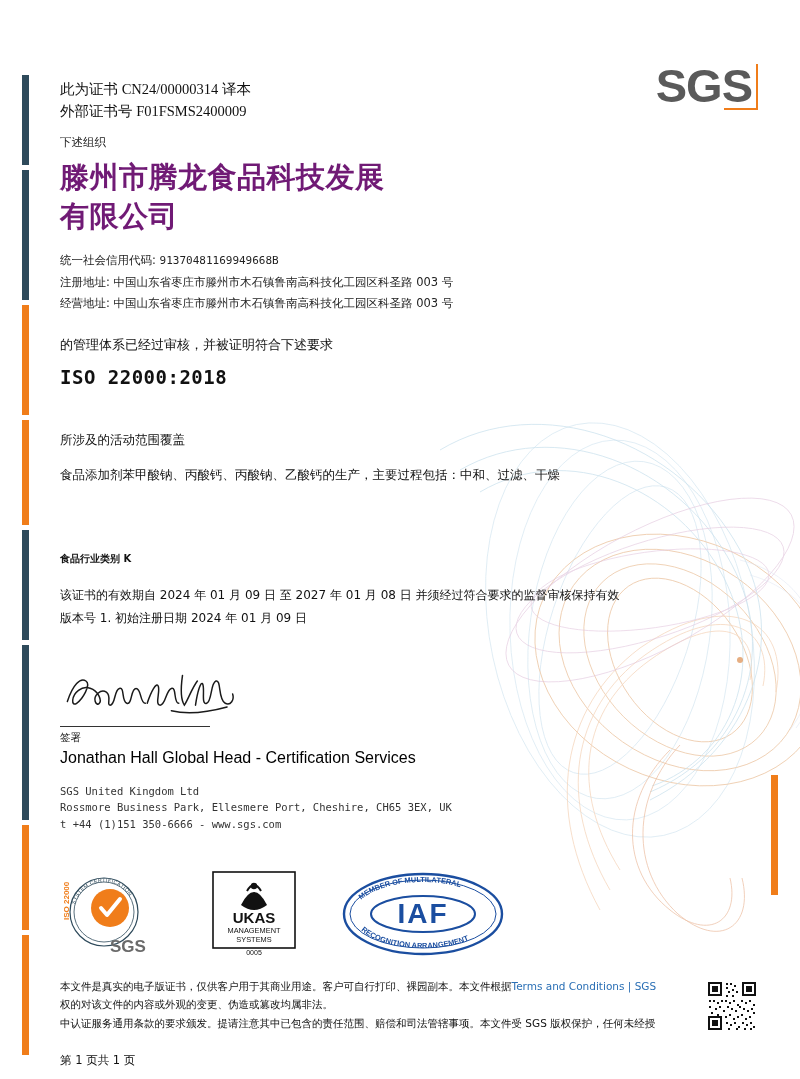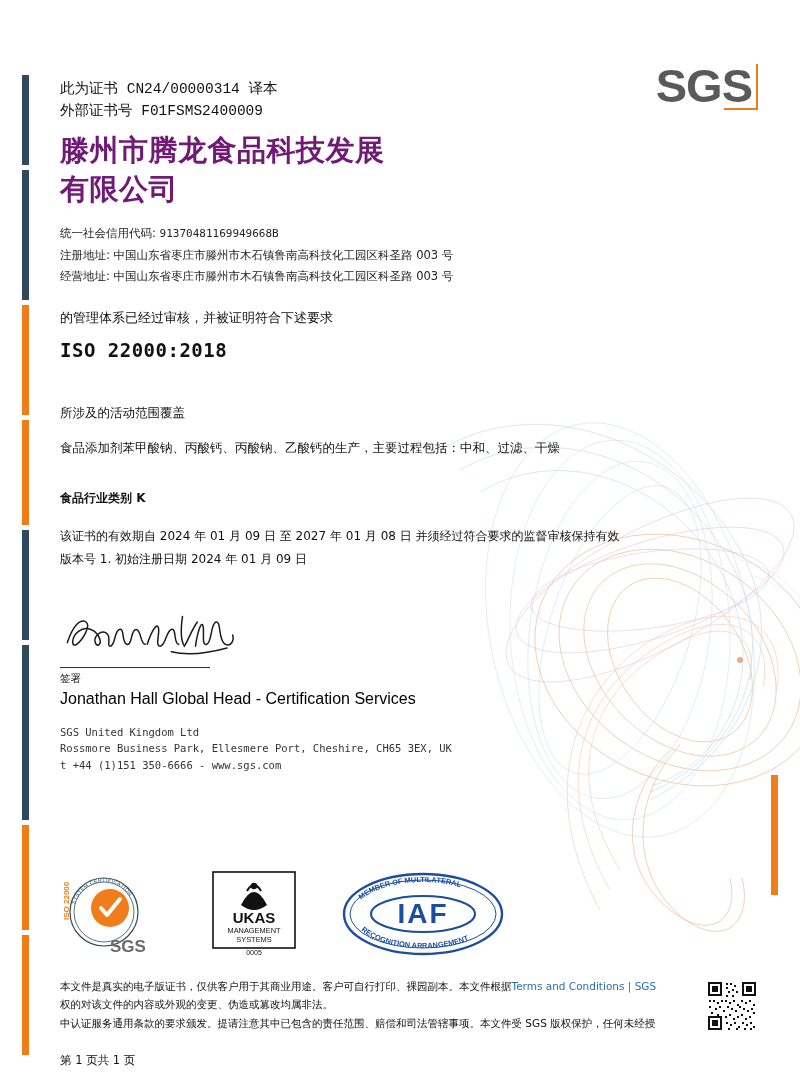"此为证书 CN24/00000314 译本" .head-line { font-family: Liberation Mono, monospace -> Liberation Serif, serif }
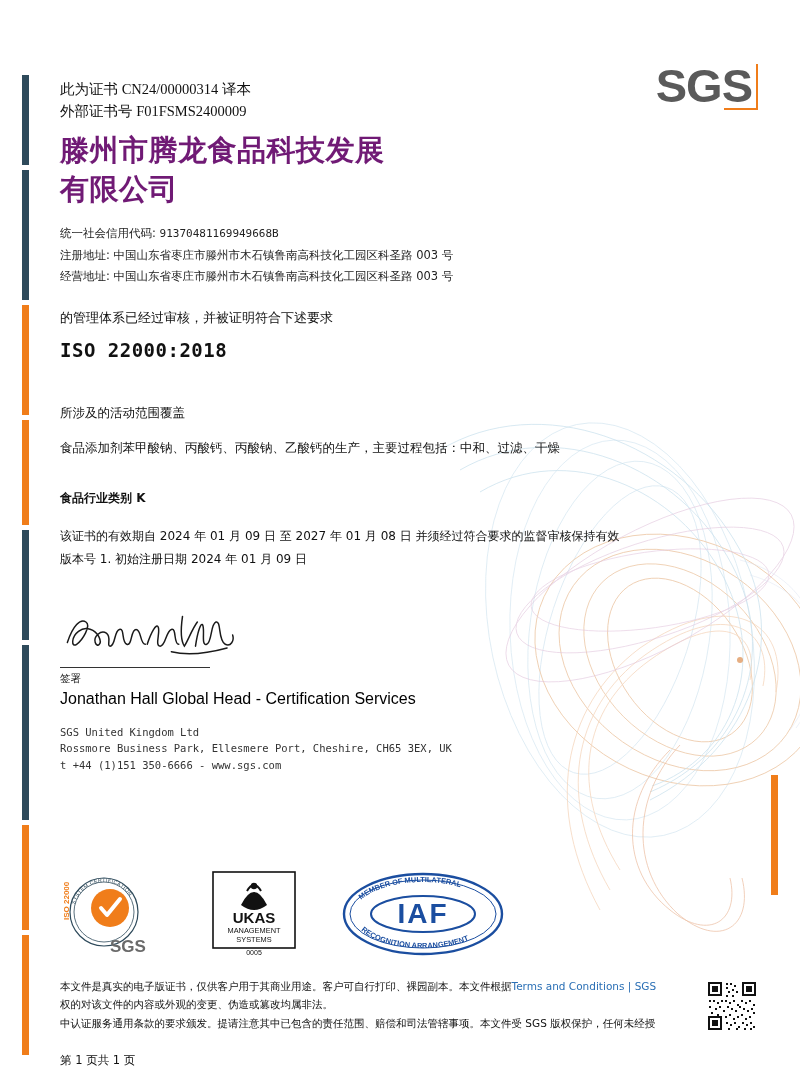"下述组织" div.small-label { html: none -> <div>下述组织</div> }
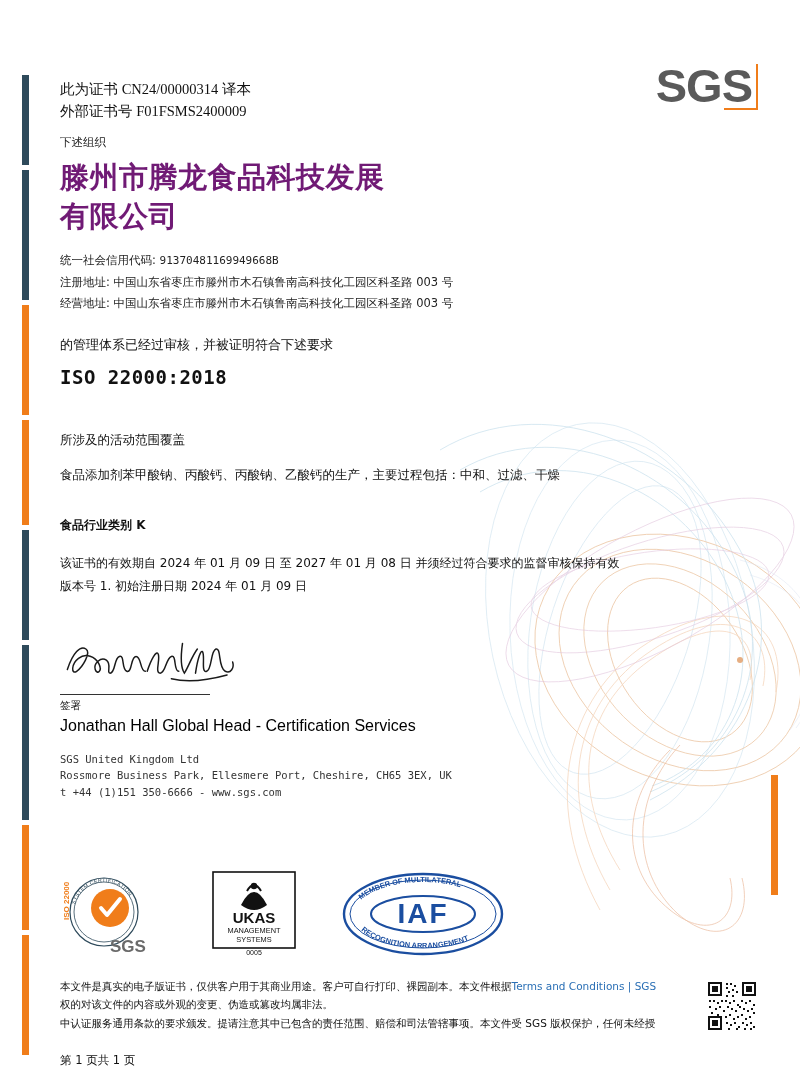"食品行业类别 K" .sector { font-size: 12px -> 10px; margin-top: none -> 35px }
